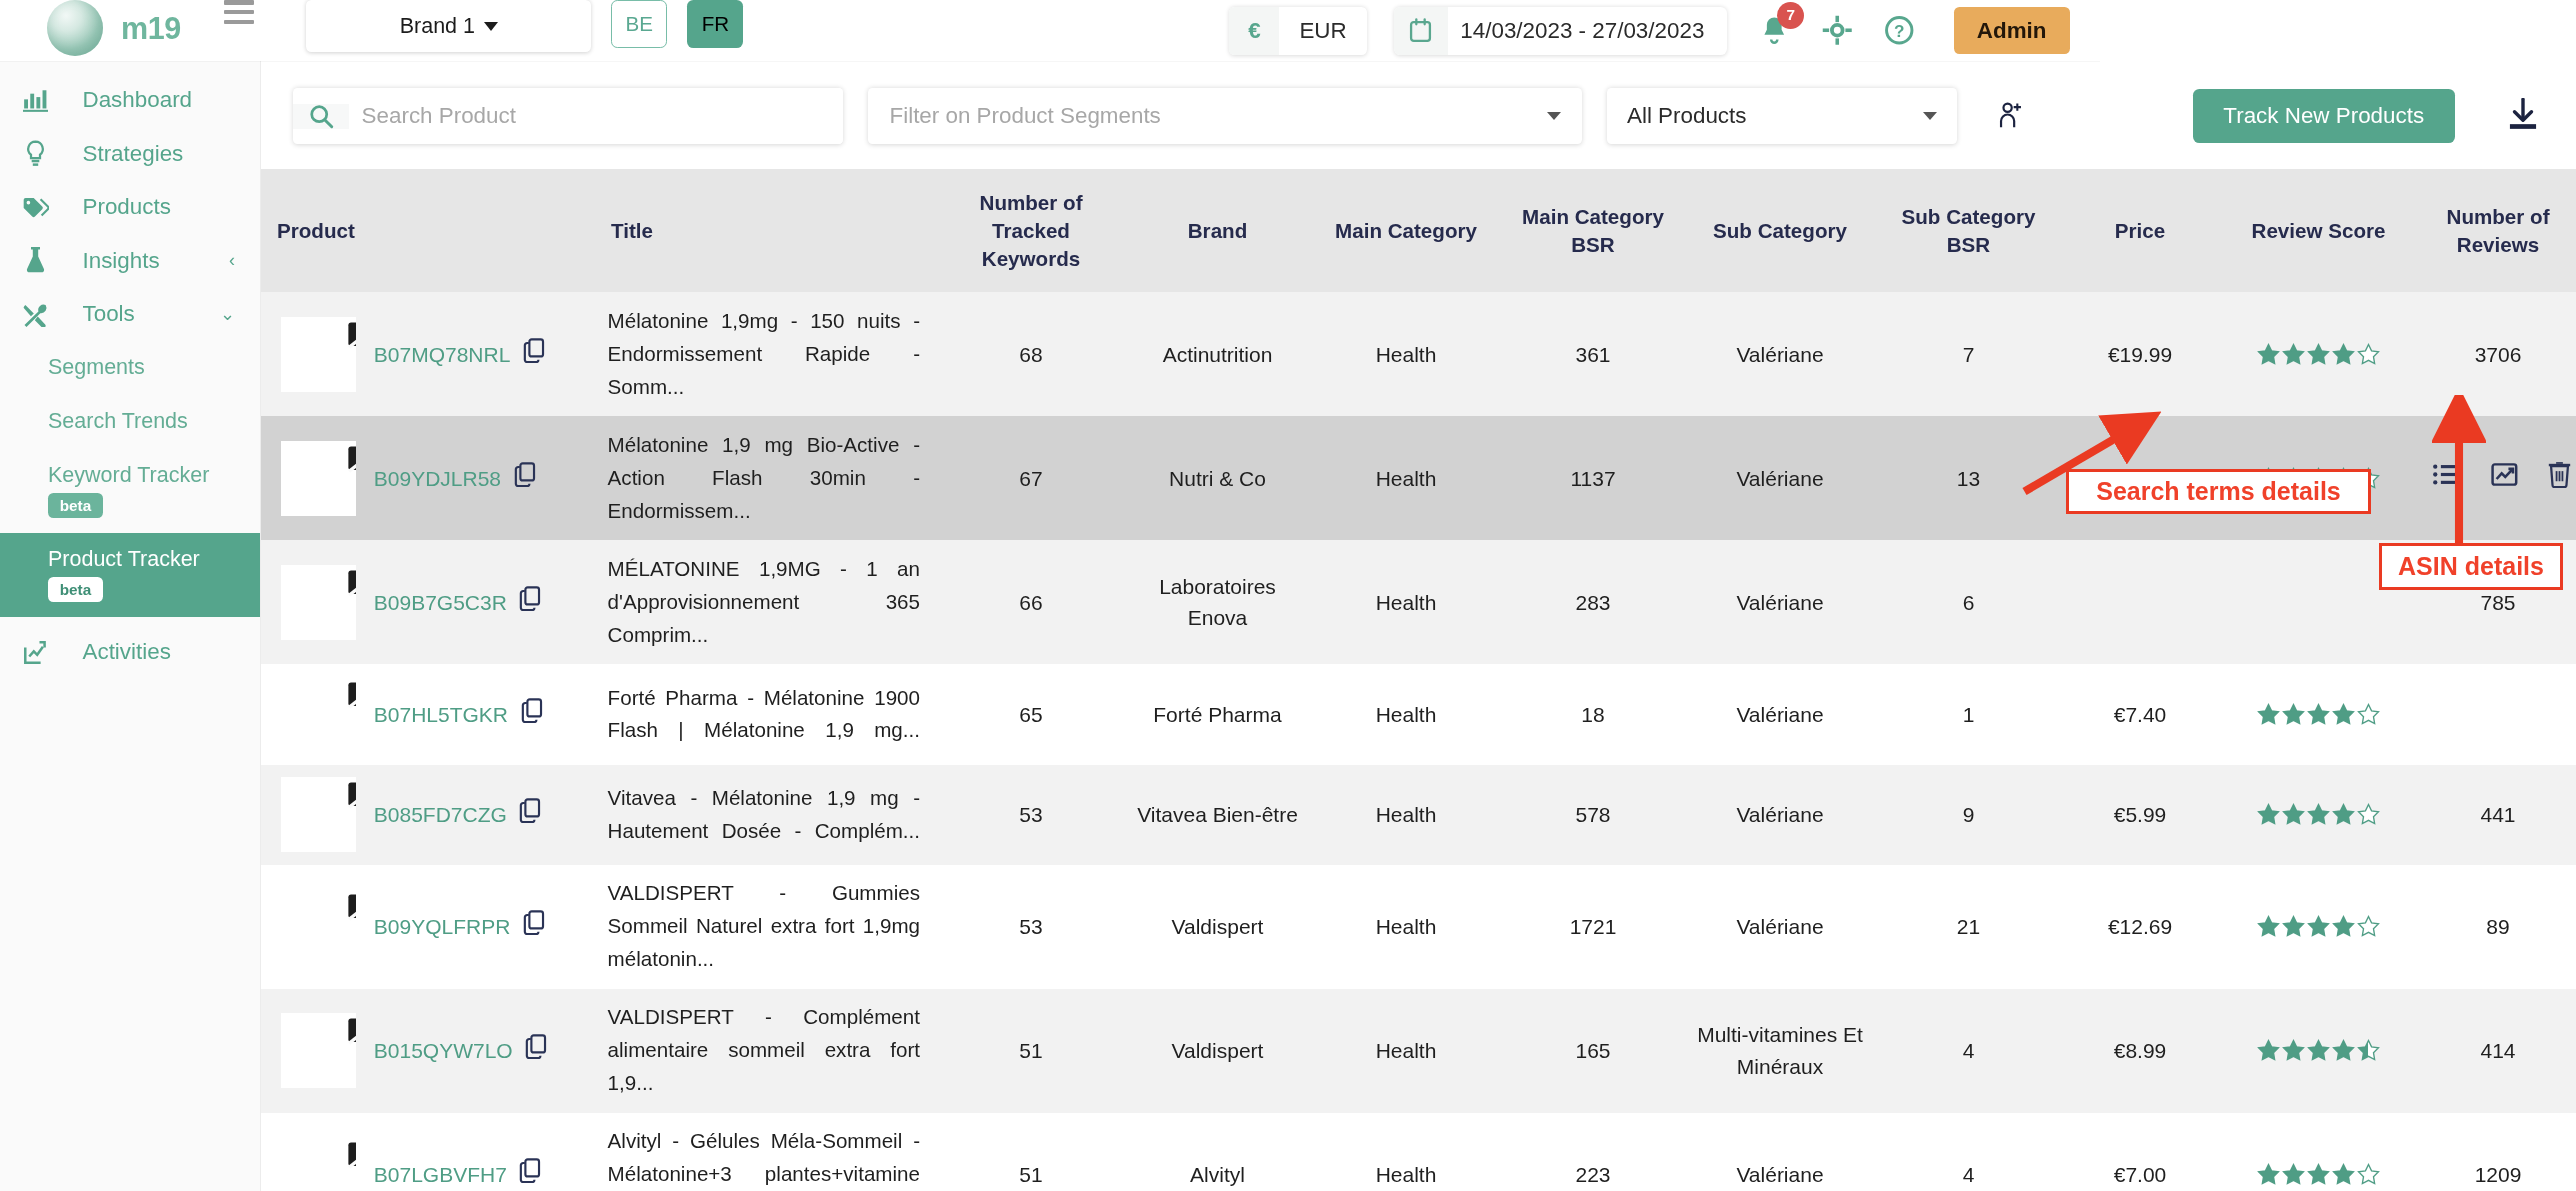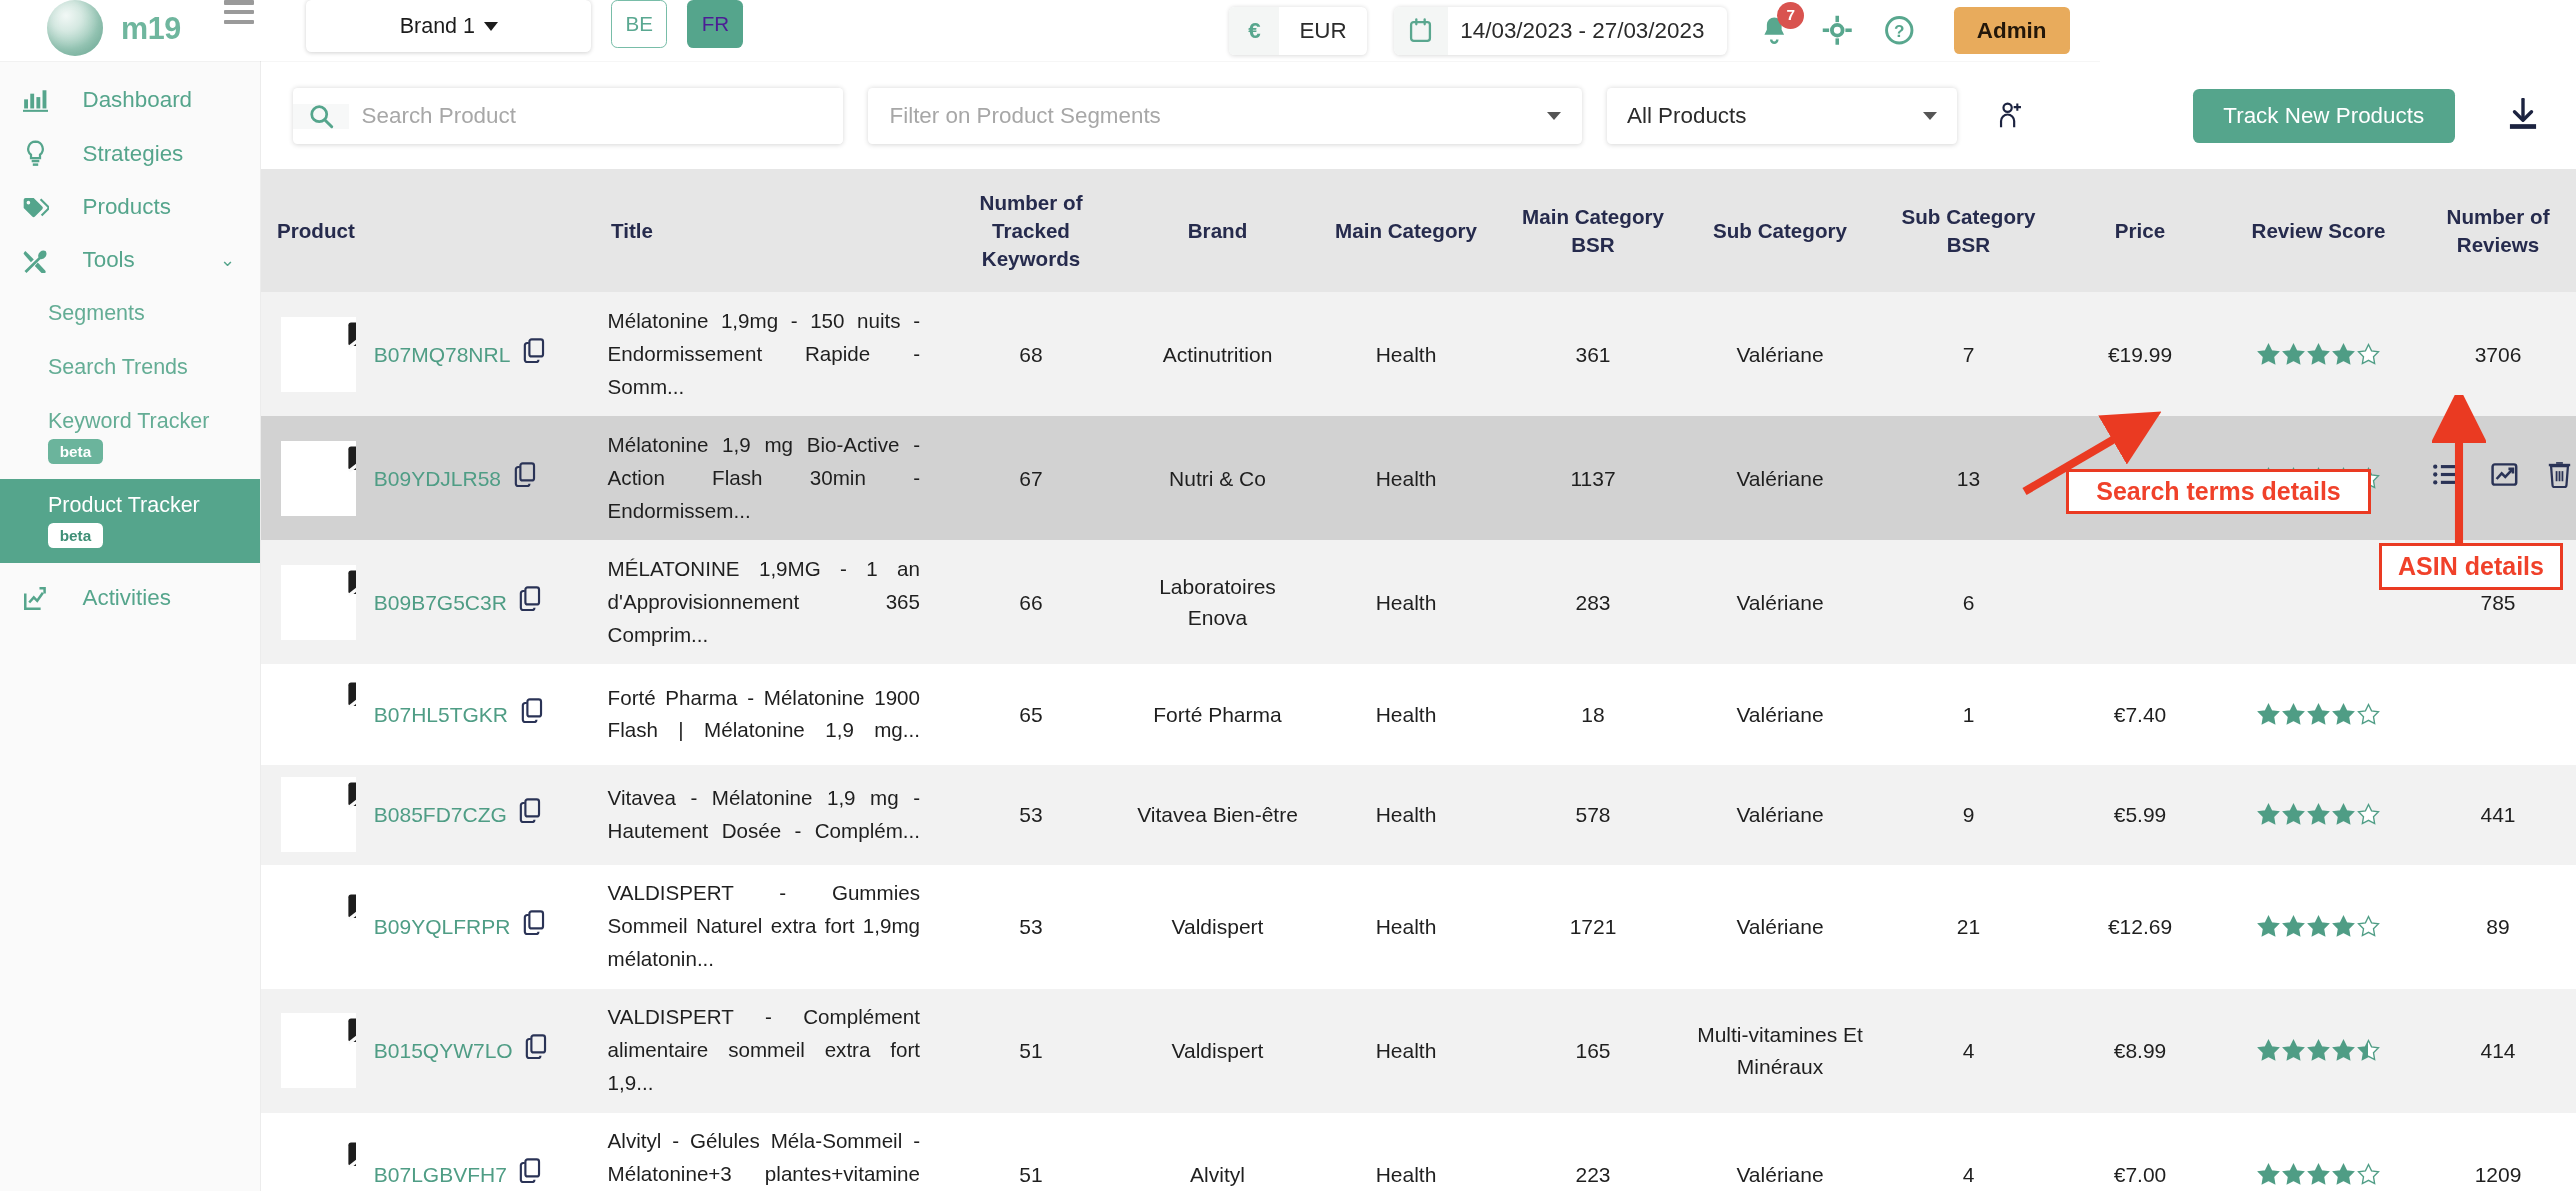"FR" .mkt-fr { color: #4c1d95 -> #000000 }
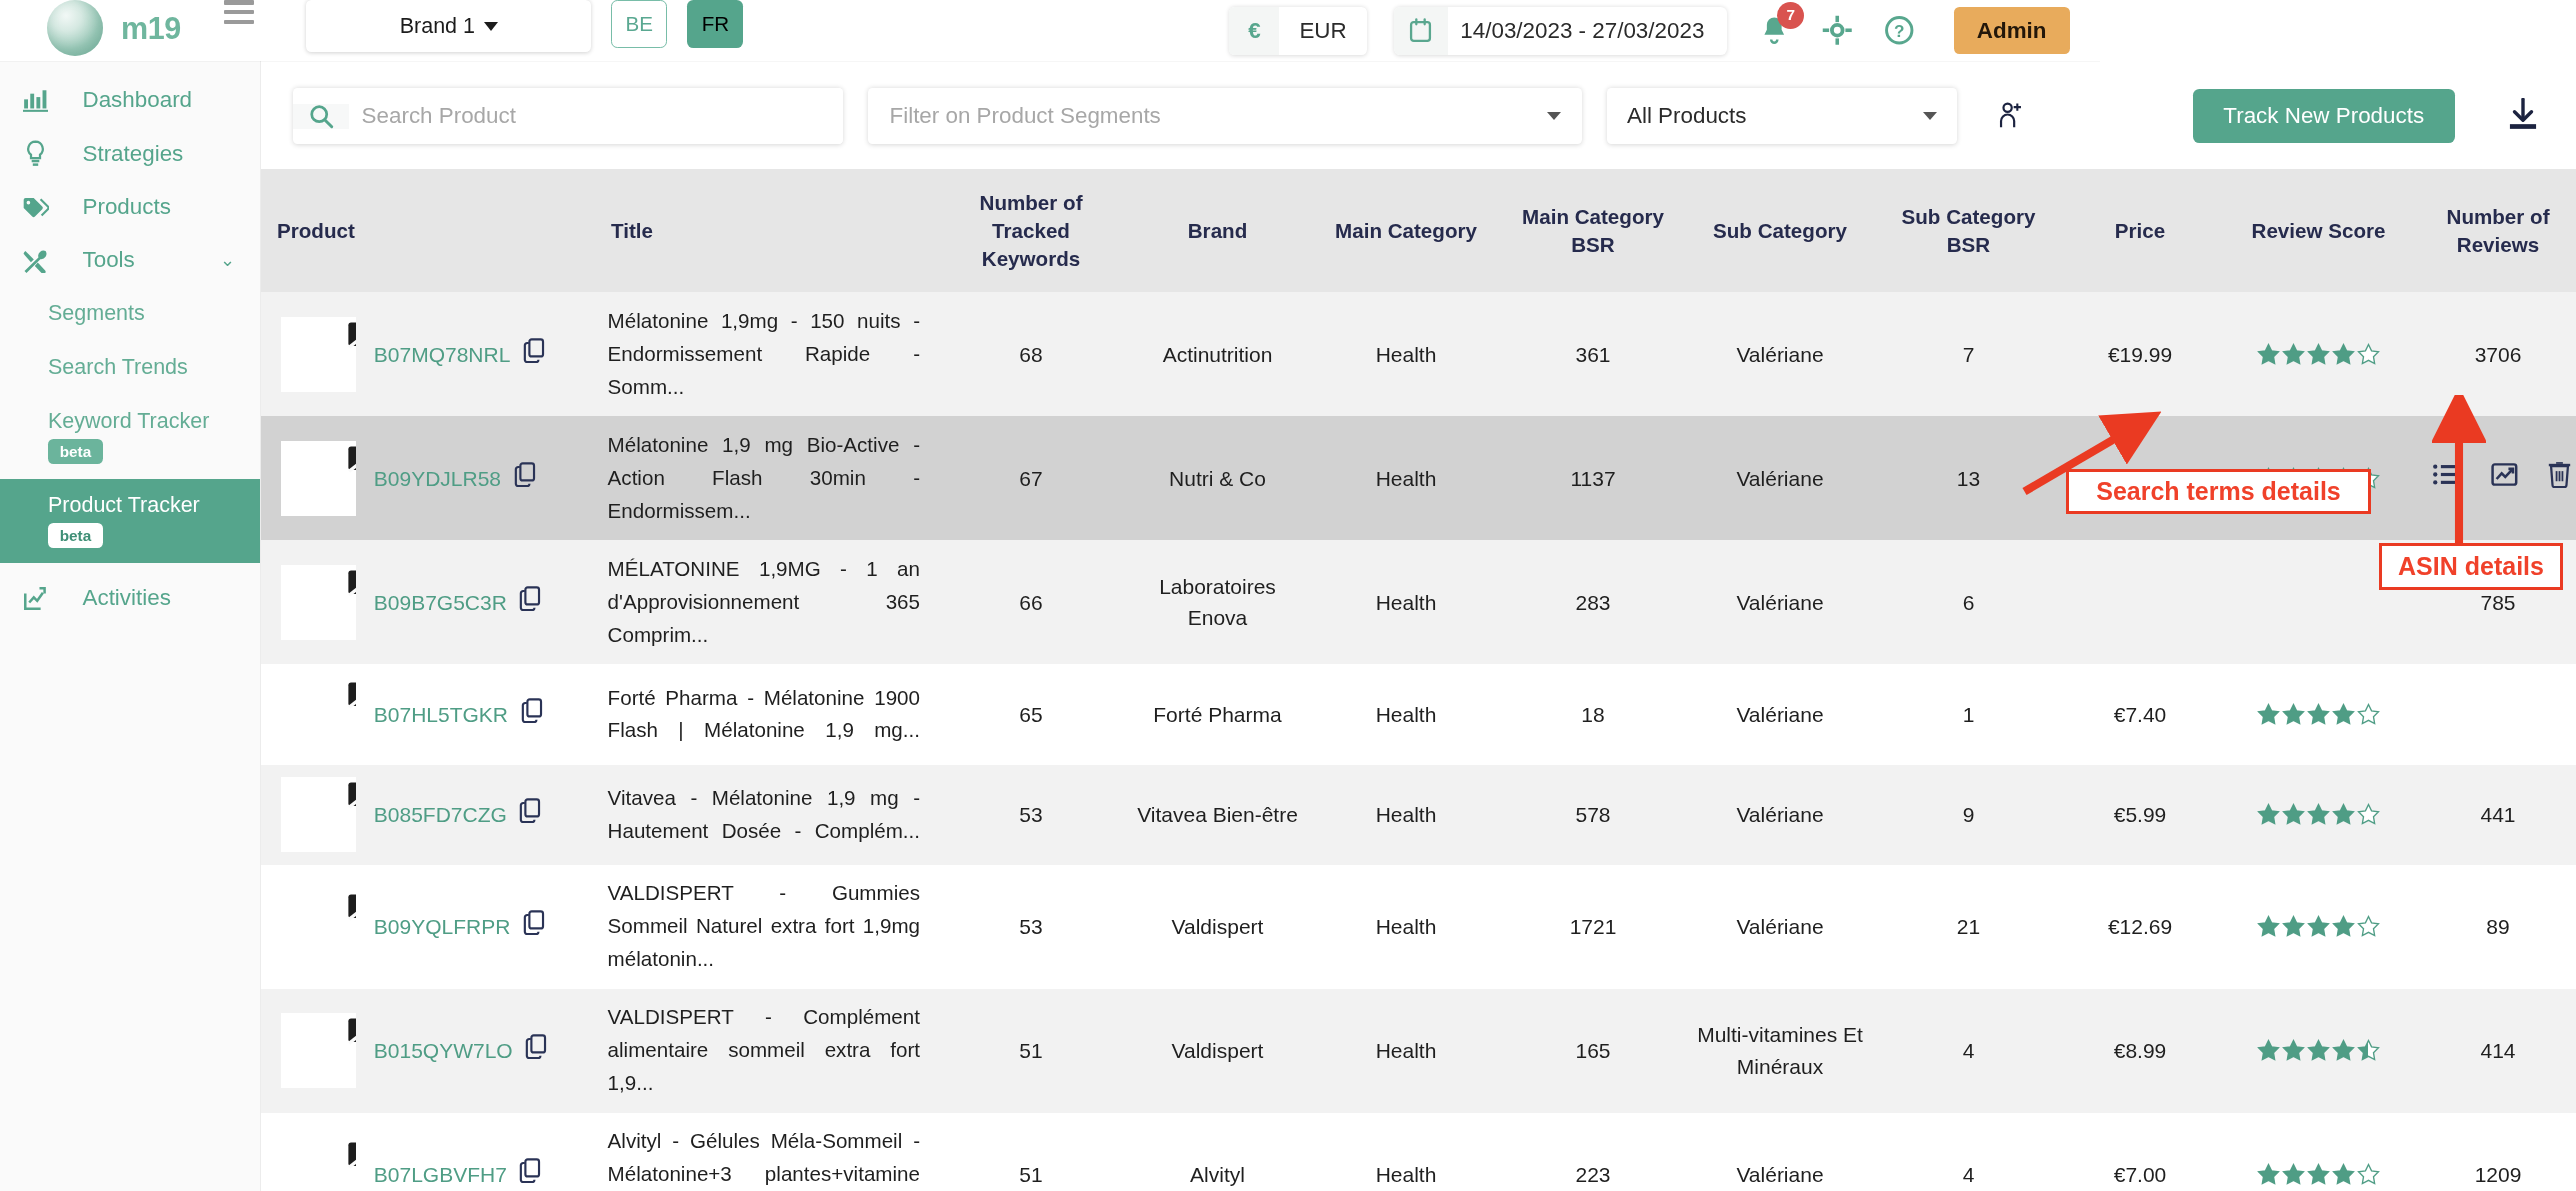"Insights" div.nav-item { html: none -> <div> <span> <svg> <path></path> <rect></rect> </svg> </span> <span>Insights</span> <span>‹</span> </div> }
